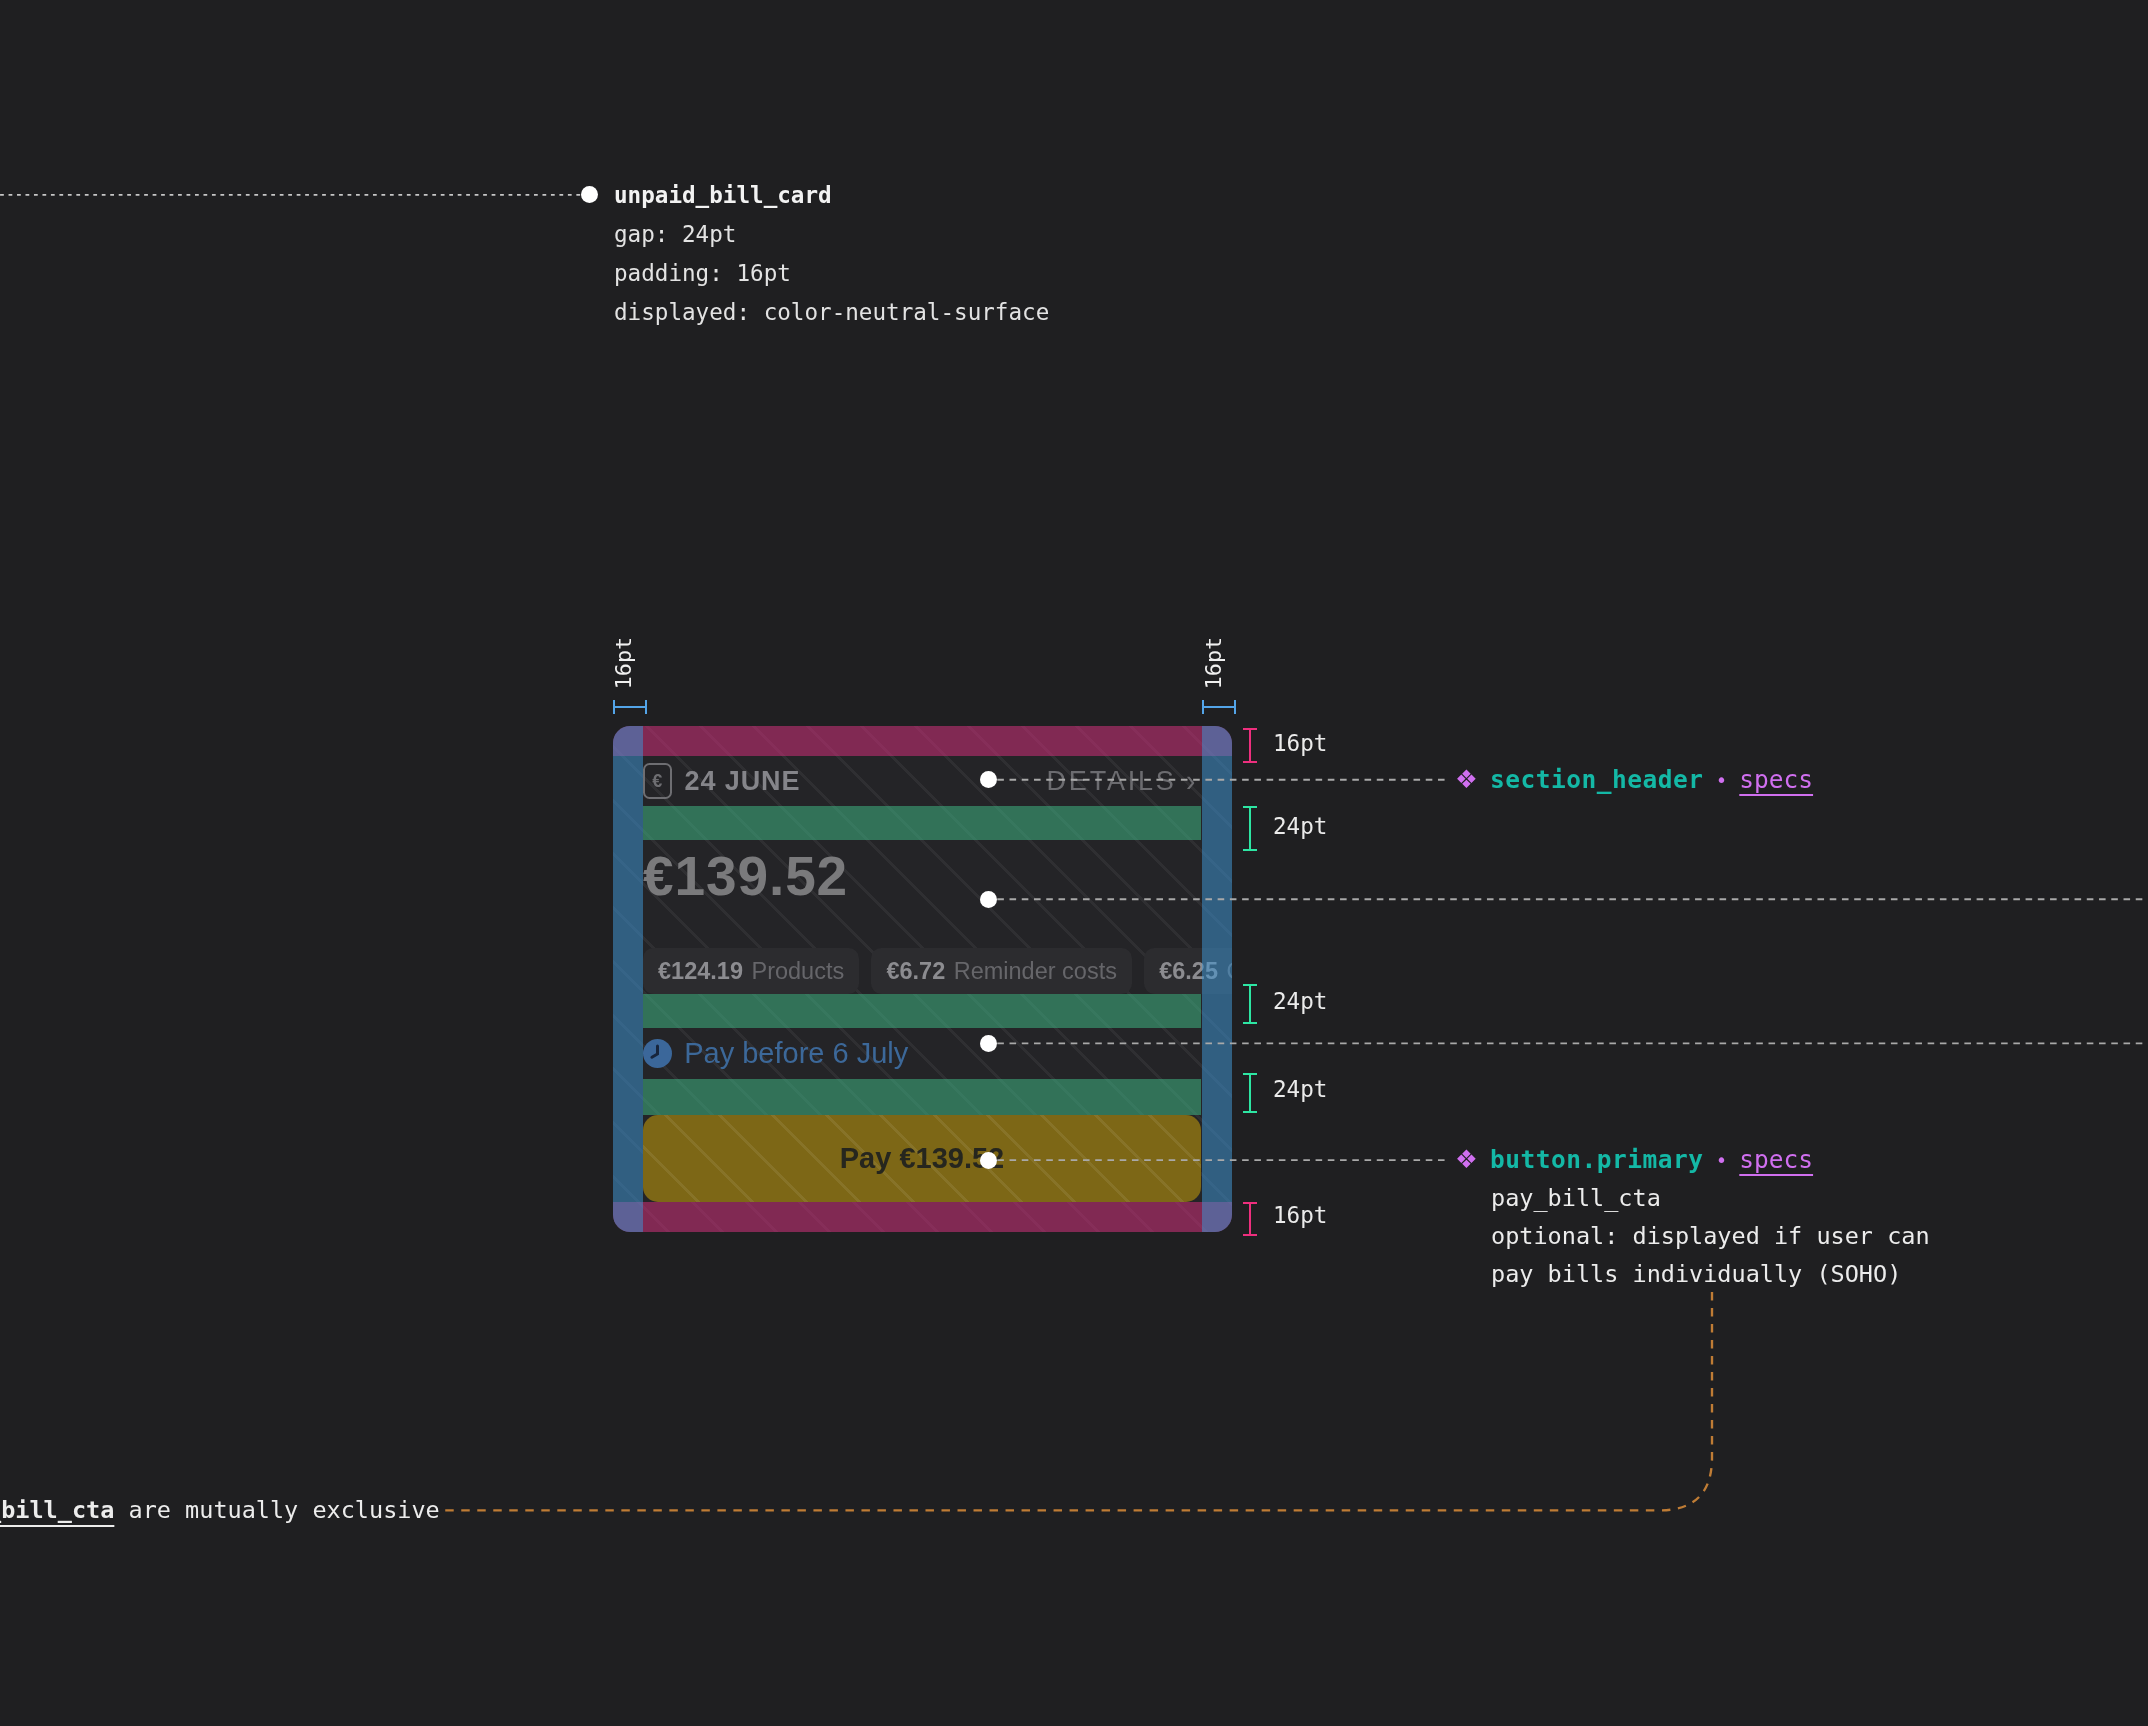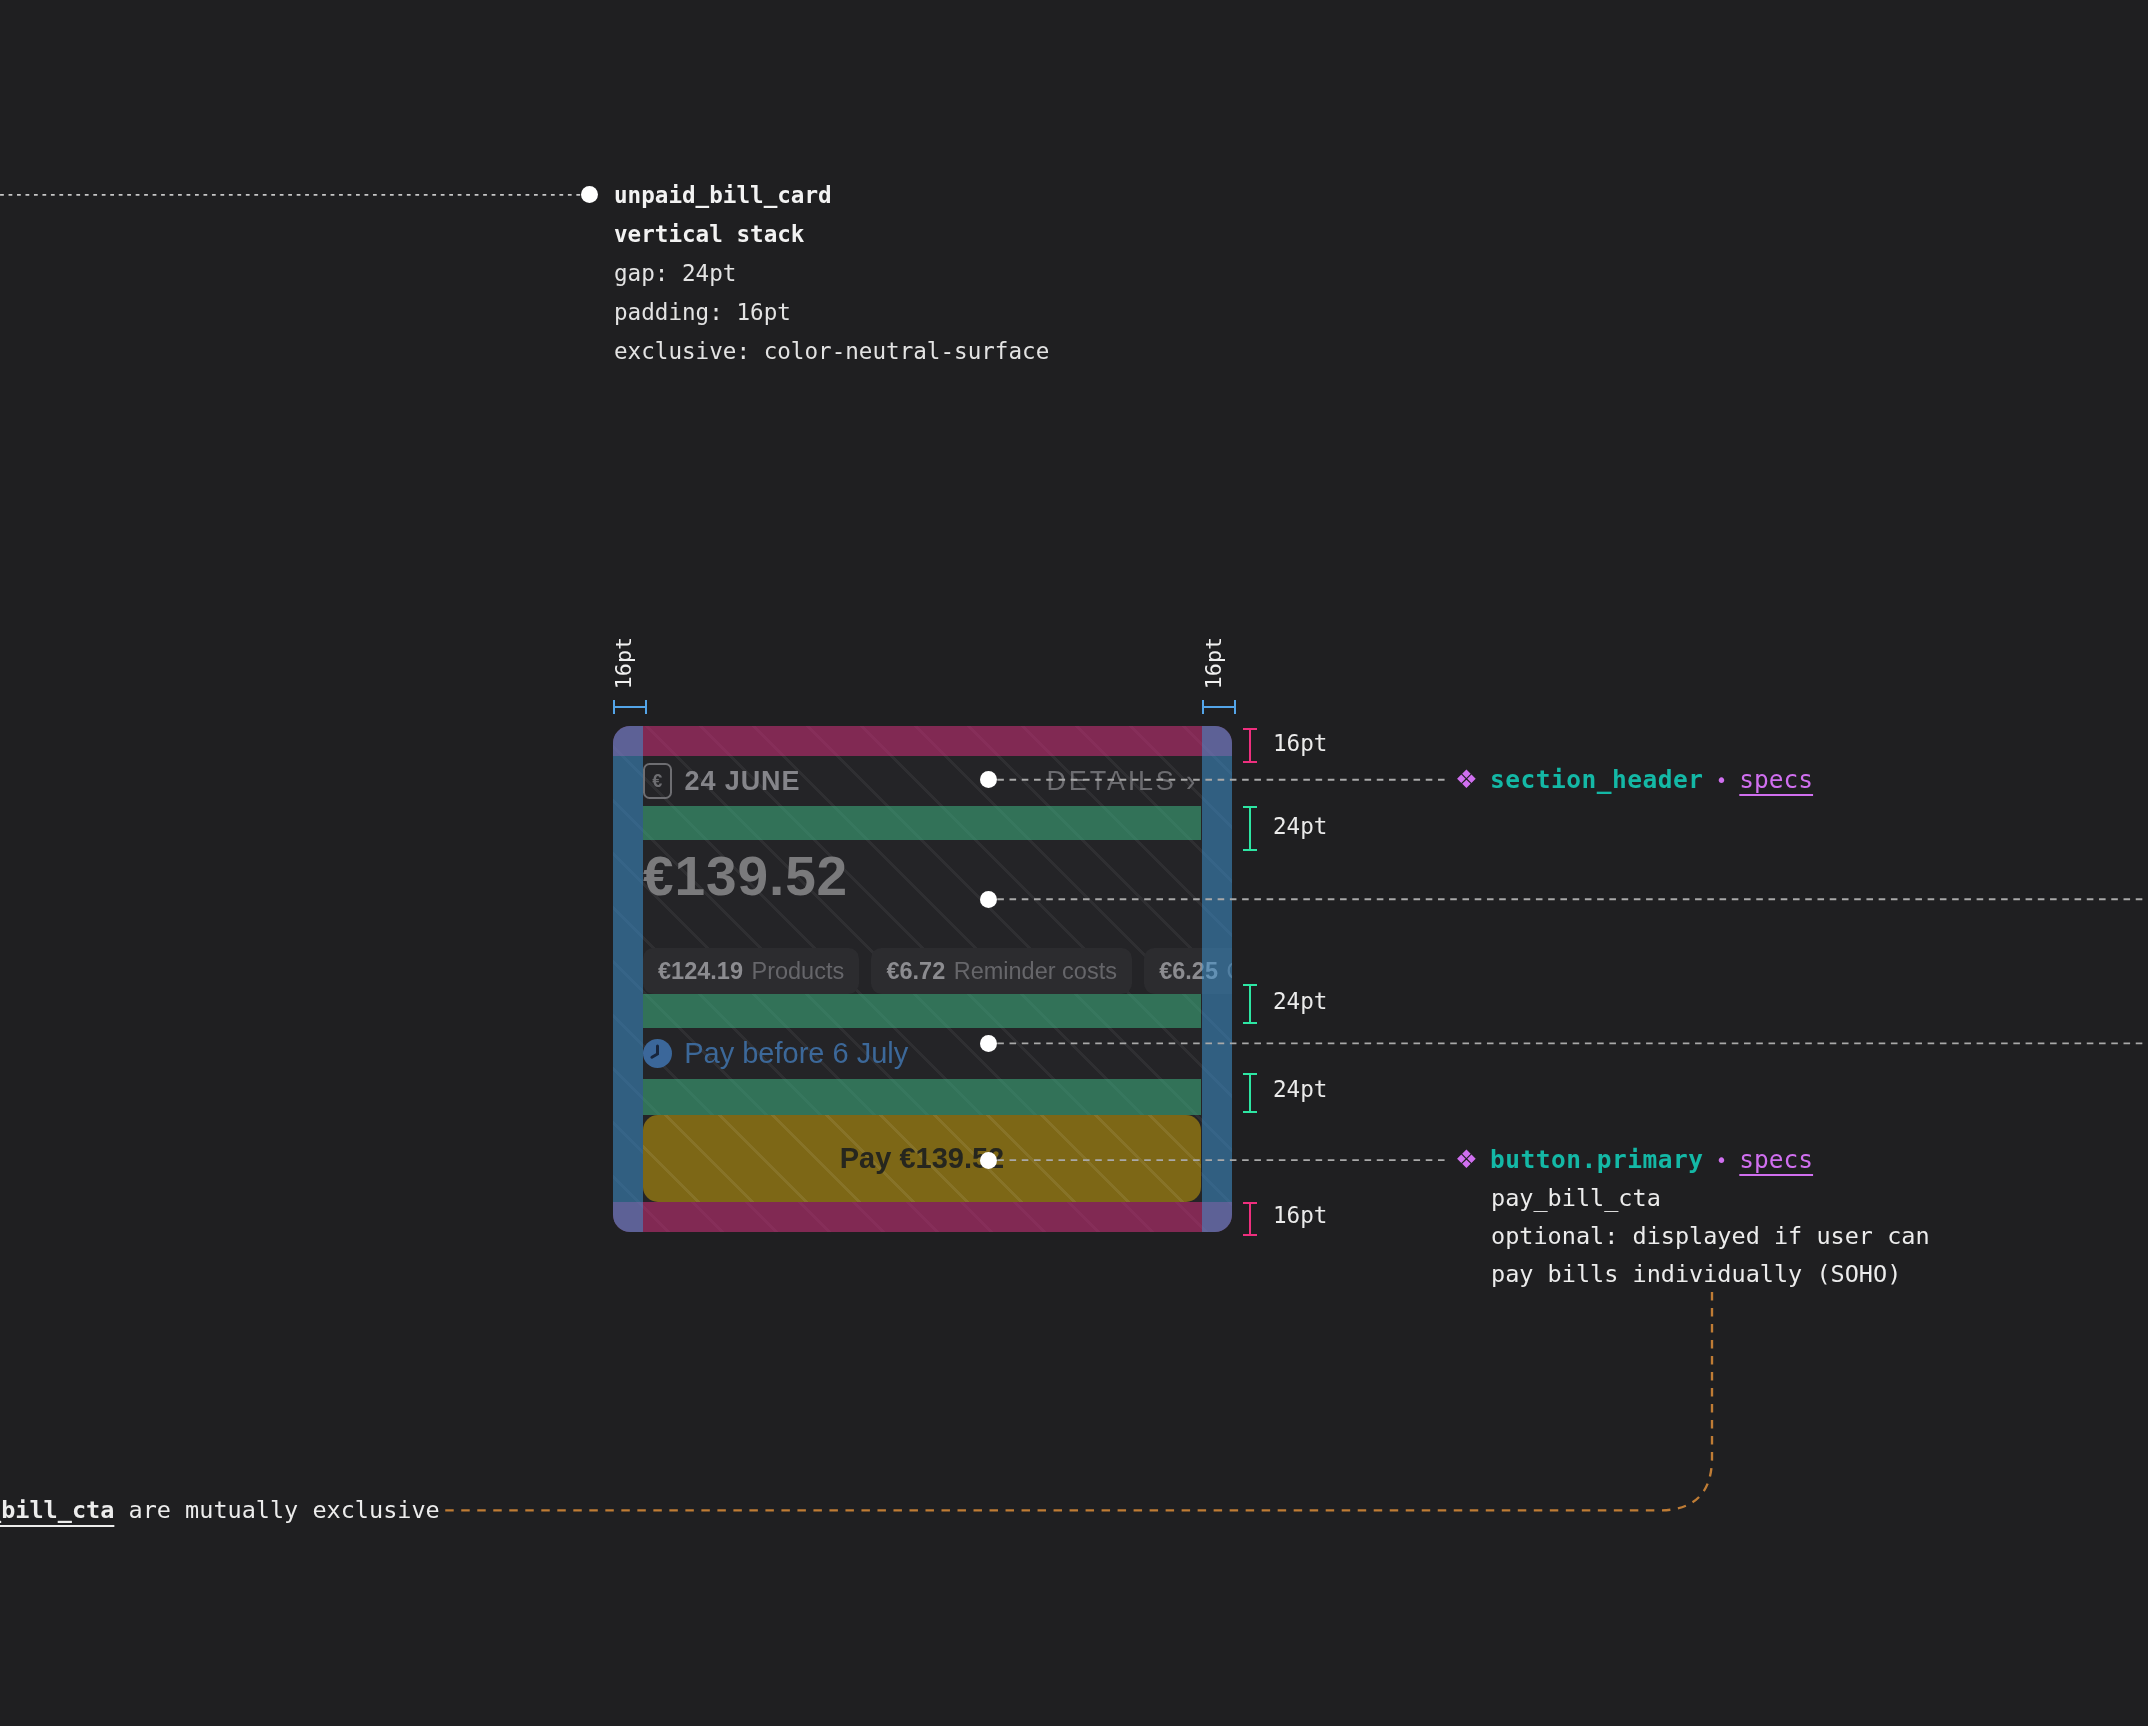"vertical stack" div.b { html: <div>vertical stack</div> -> none }
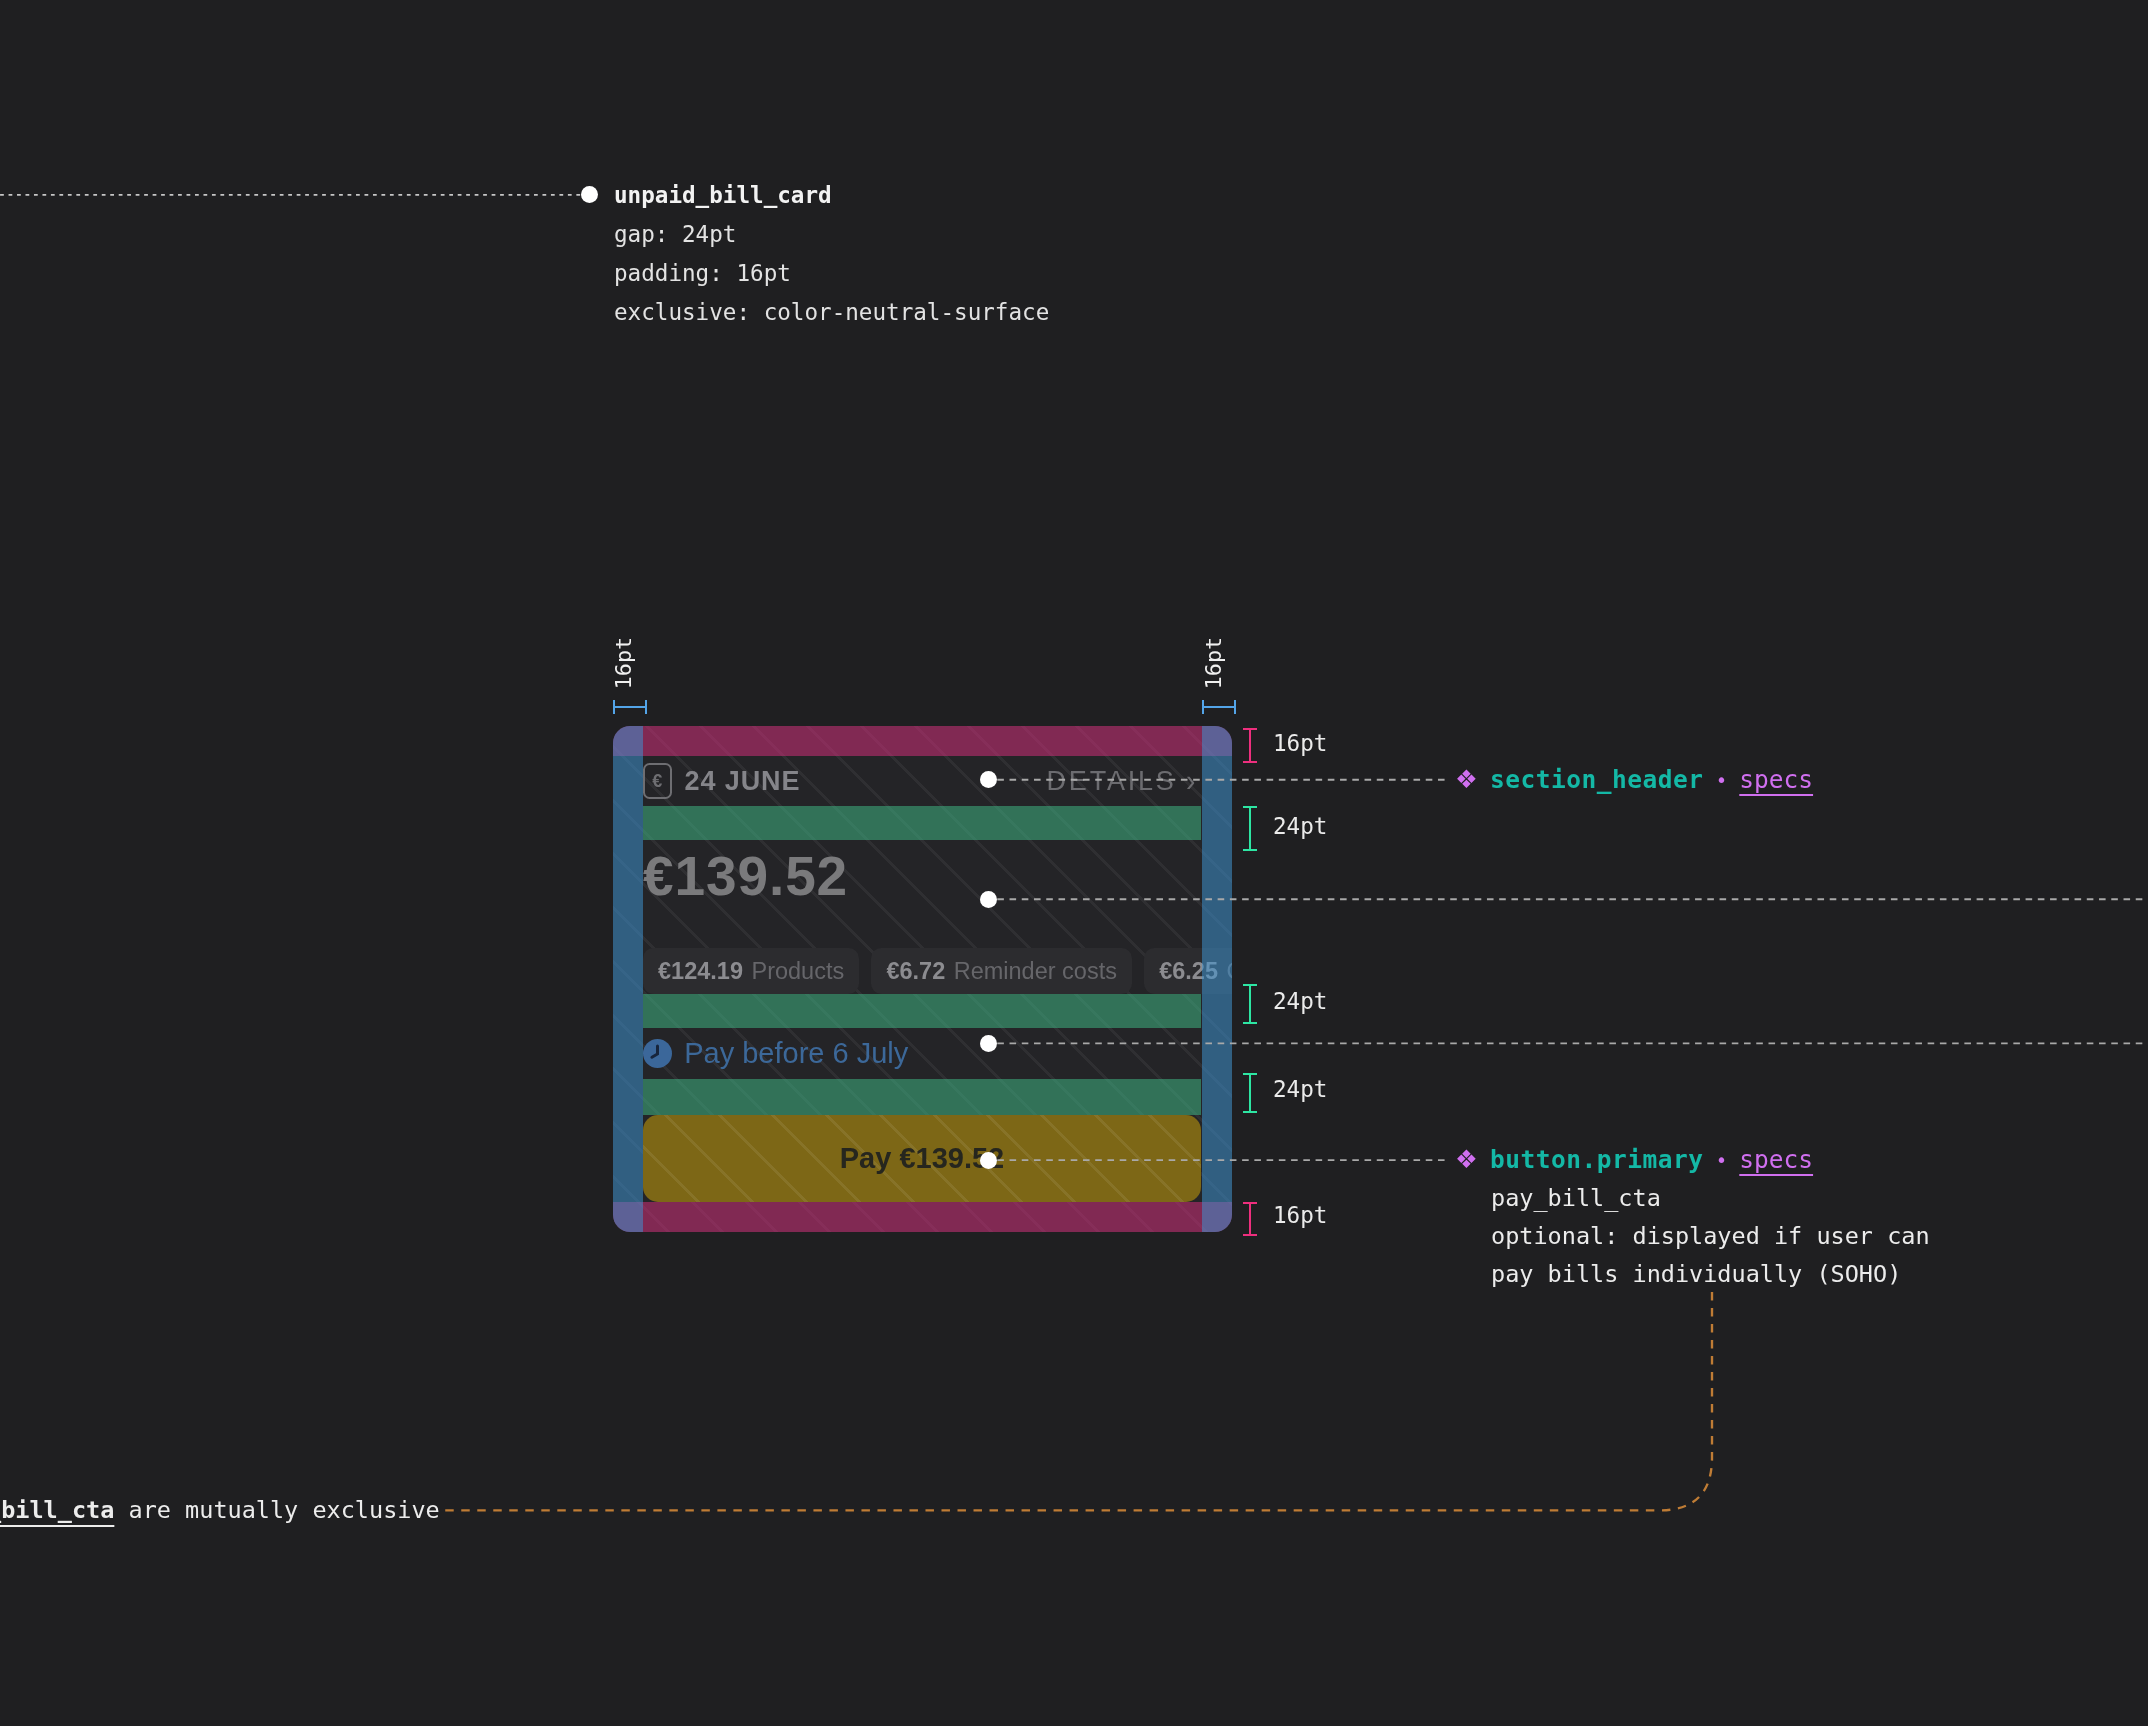"exclusive: color-neutral-surface" div { text: exclusive -> displayed }
